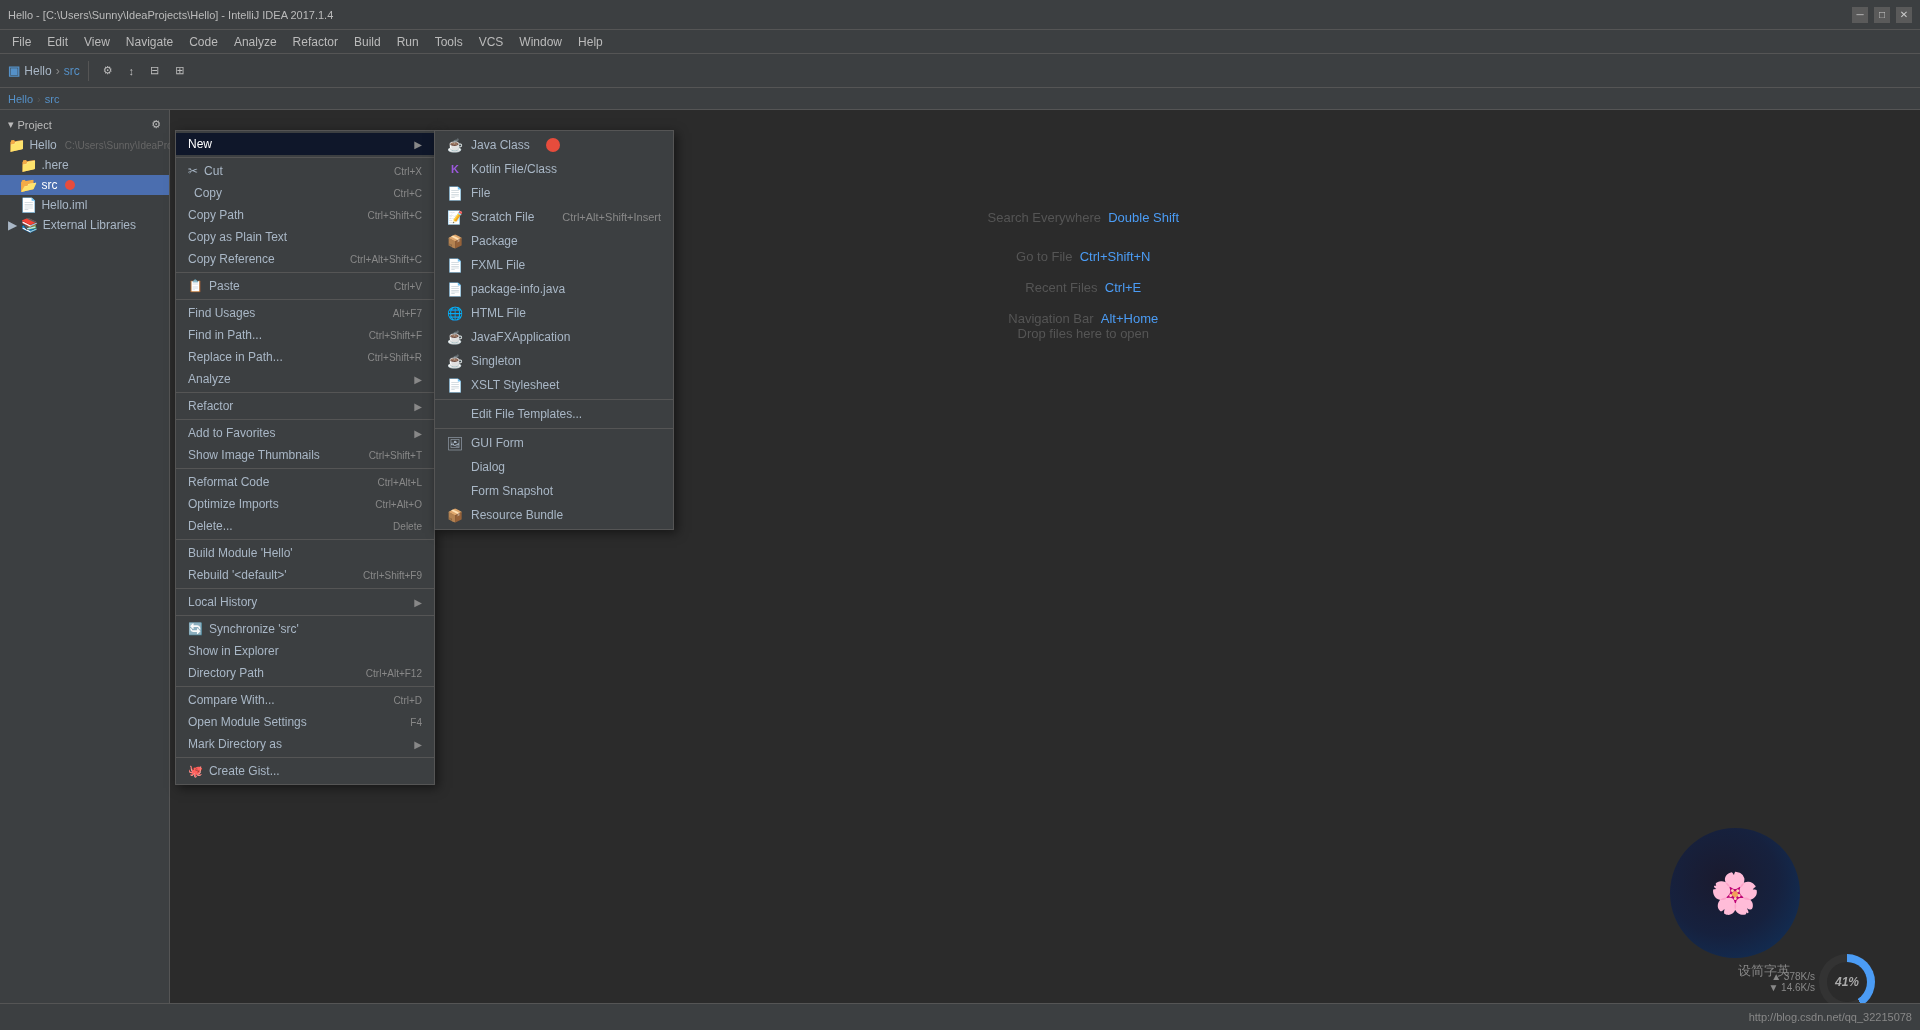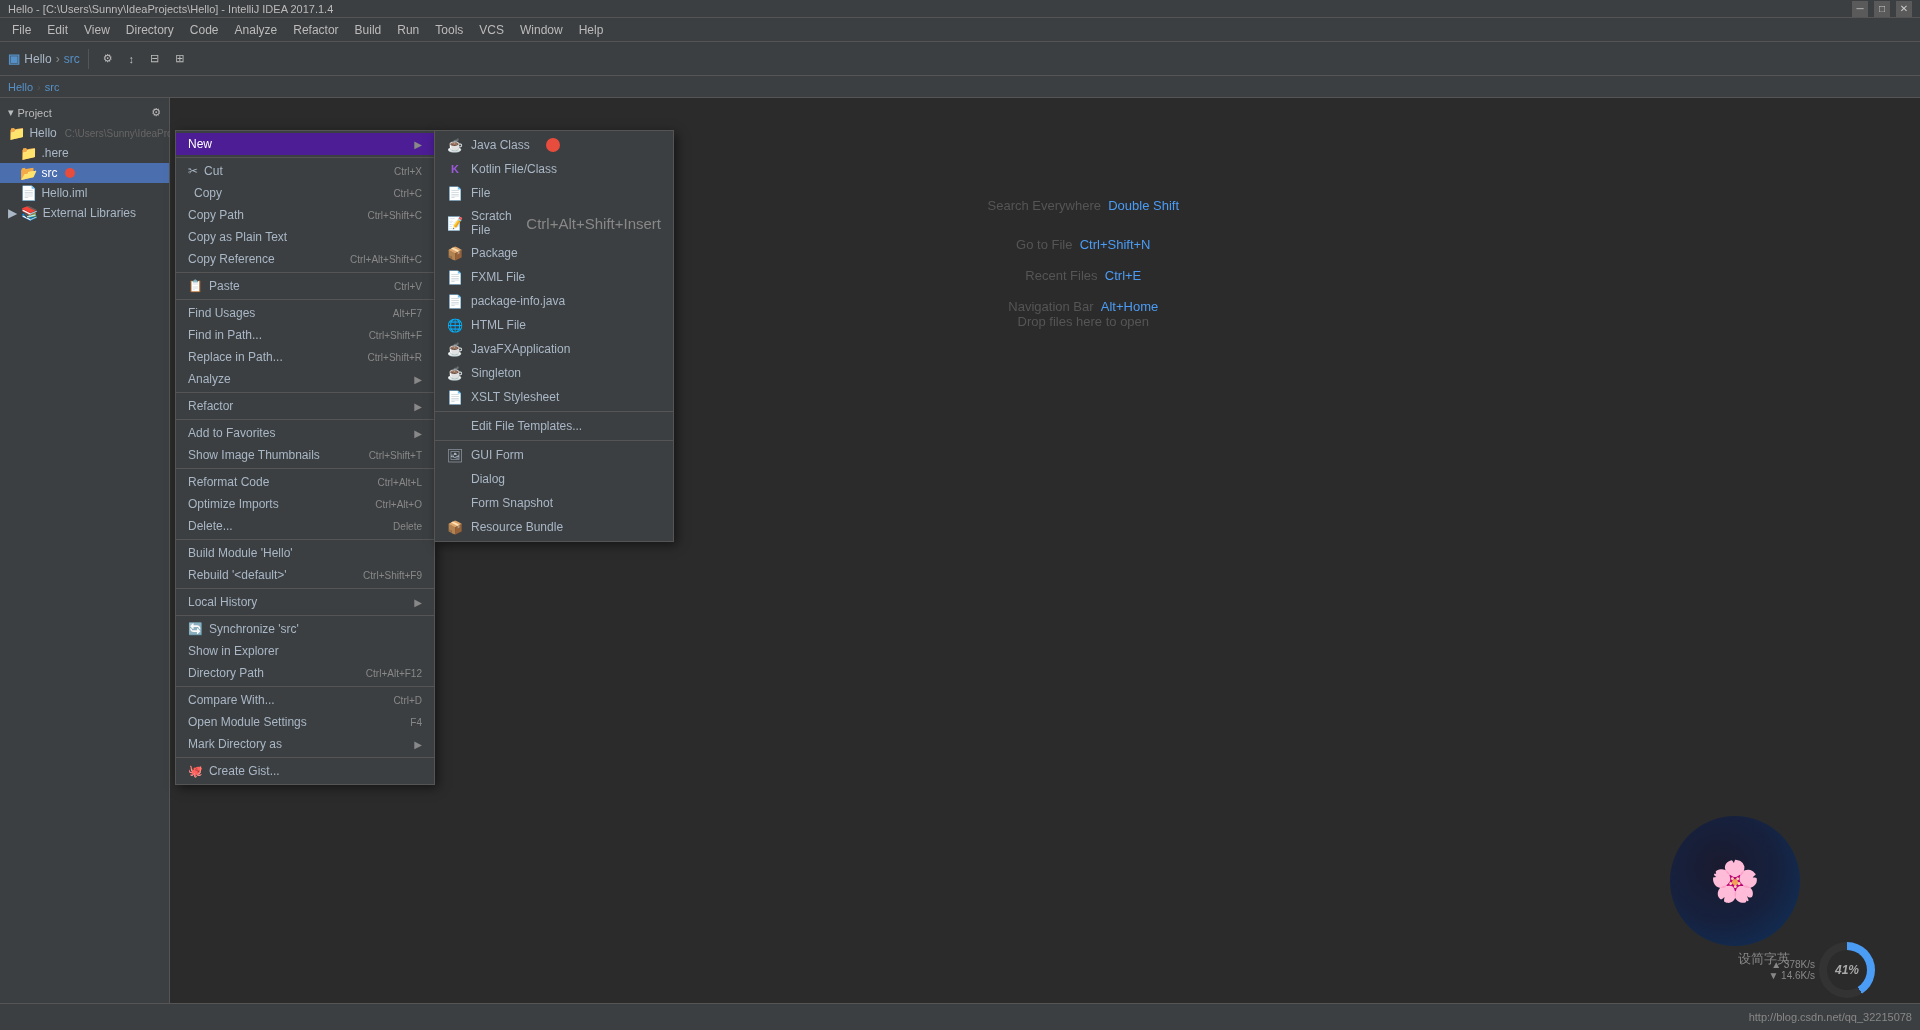"Hello -" .title-bar { height: 18px -> 30px }
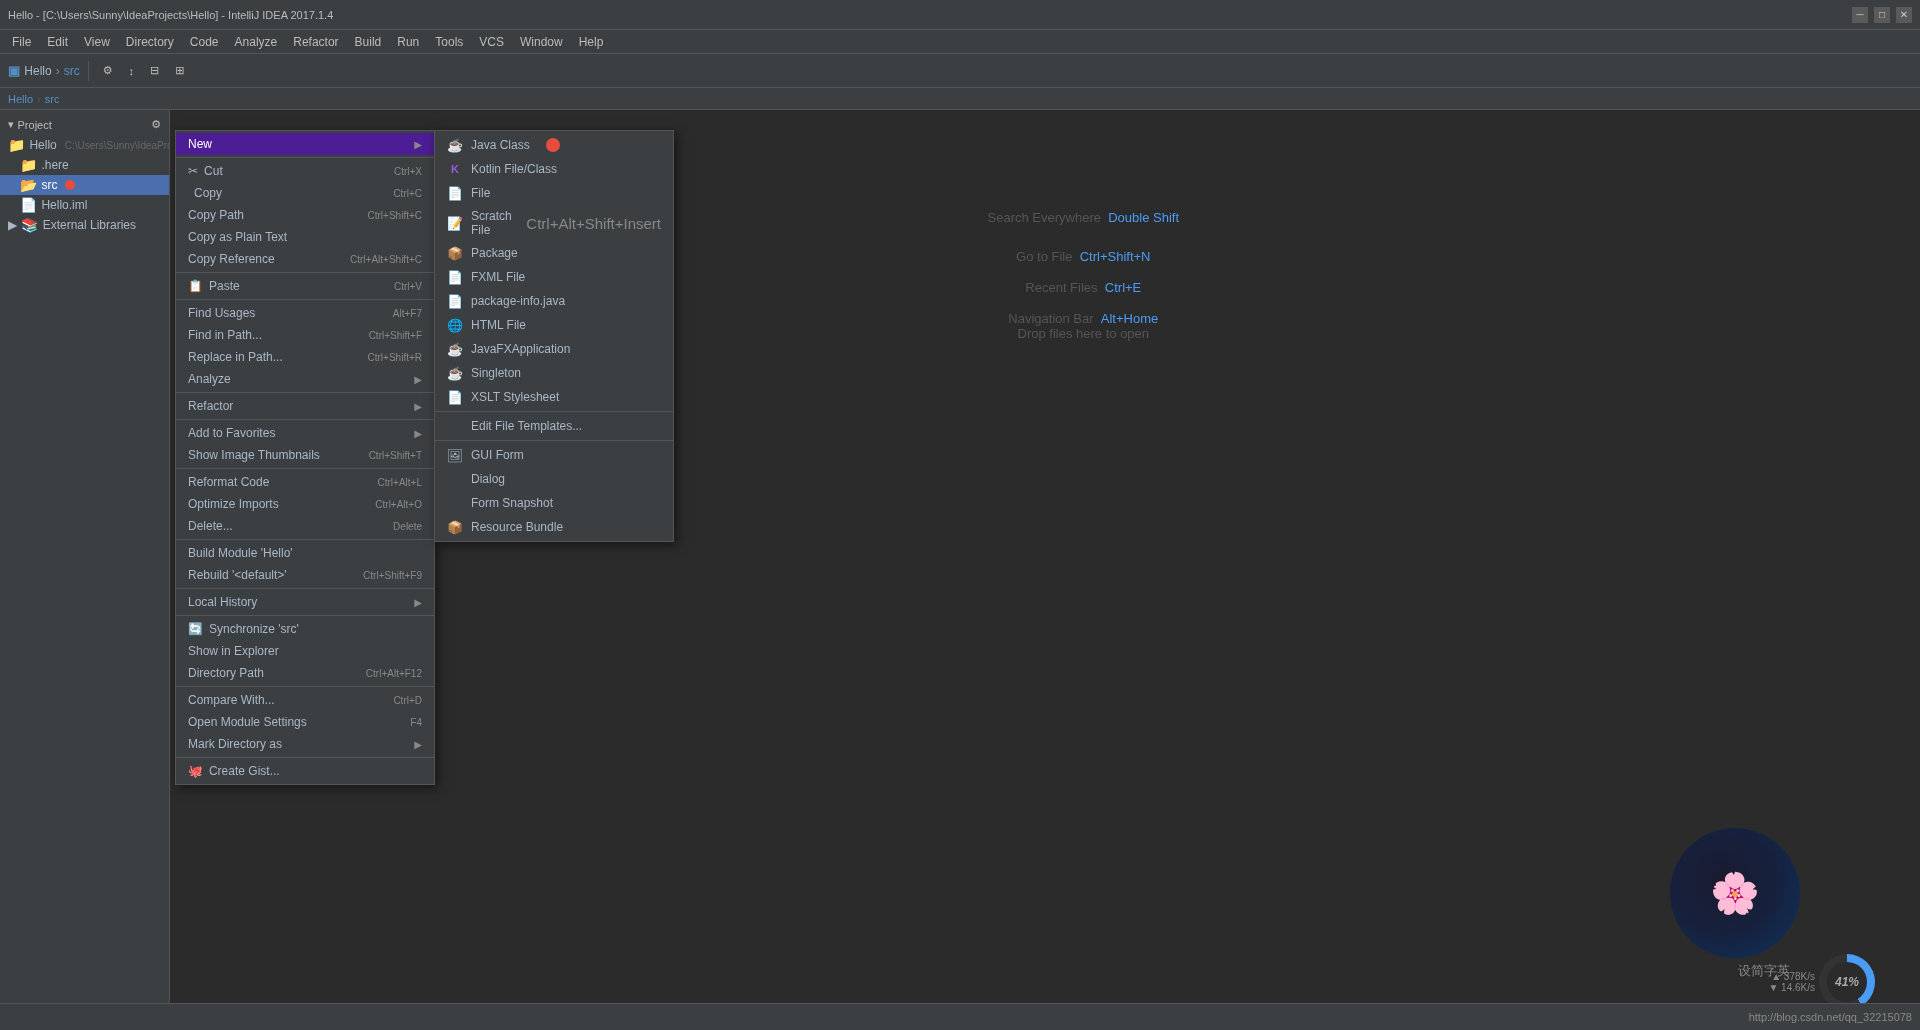"Directory" span.menu-item { text: Directory -> Navigate }
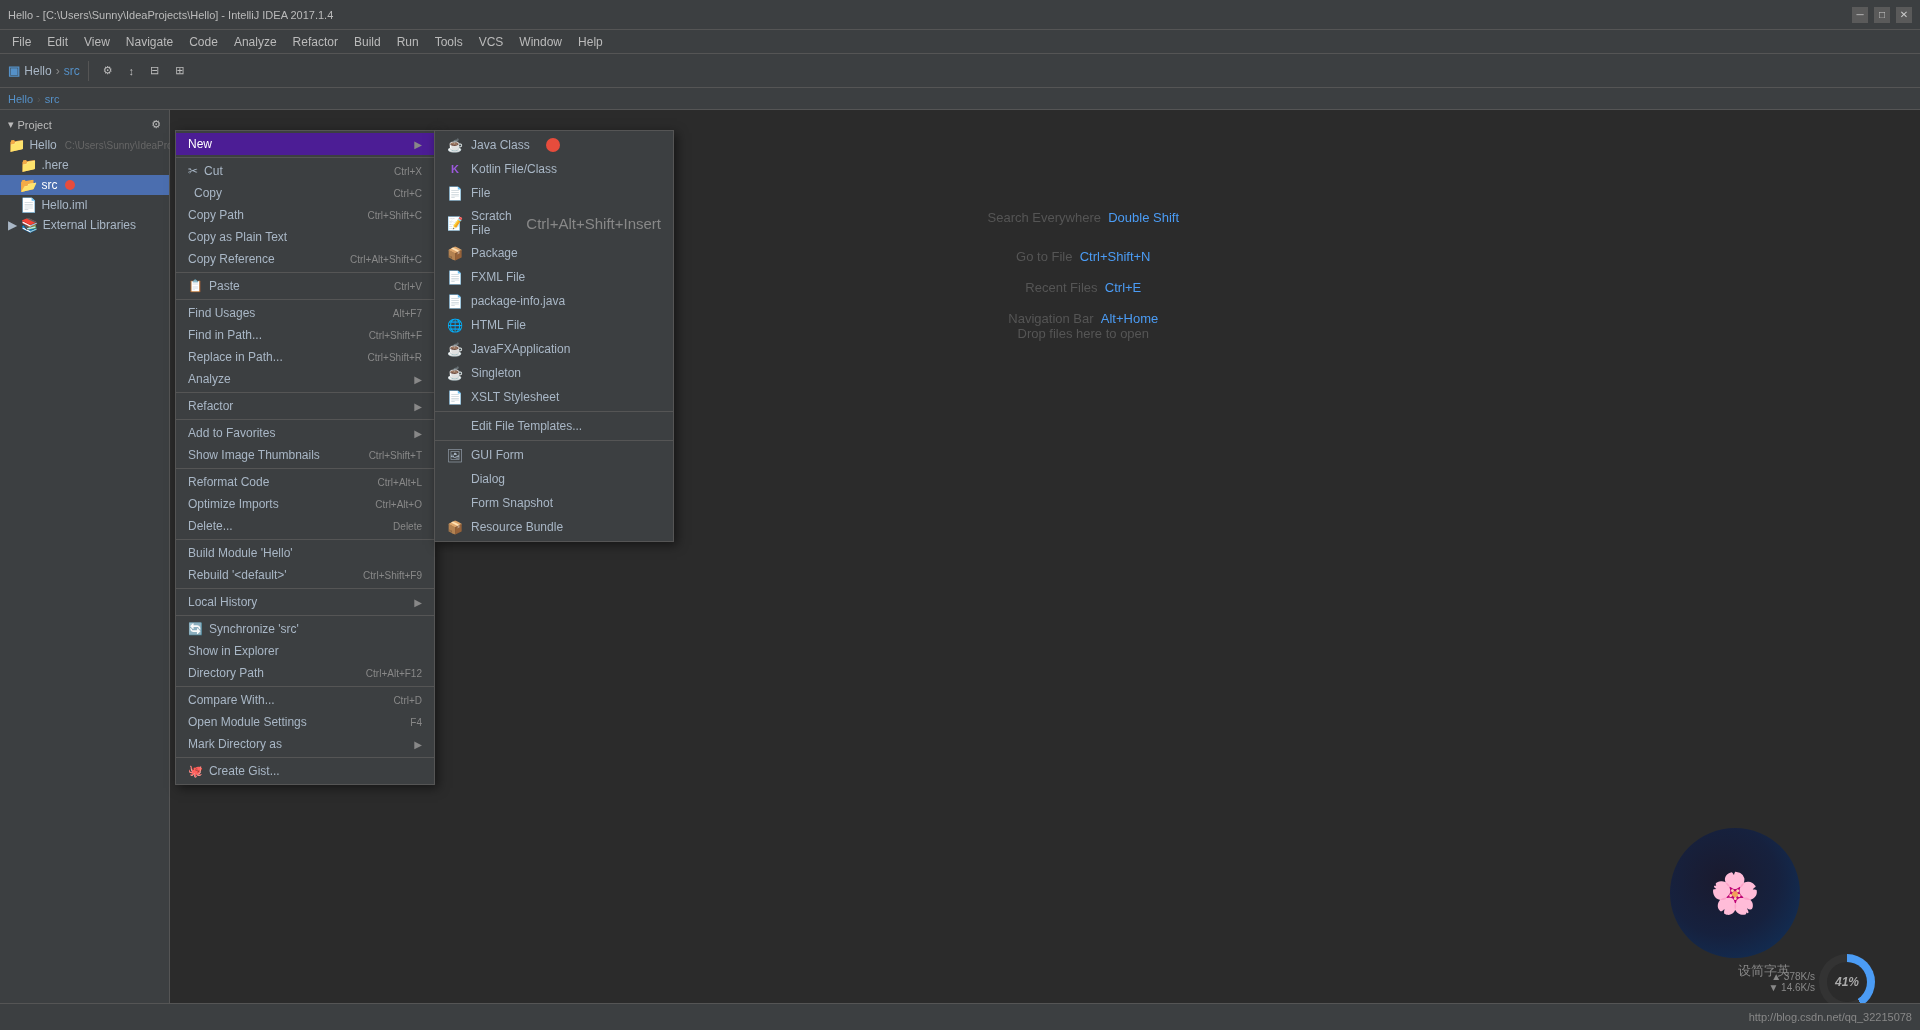"New" .ctx-item.highlighted { background: #4c1d95 -> #0f172a }
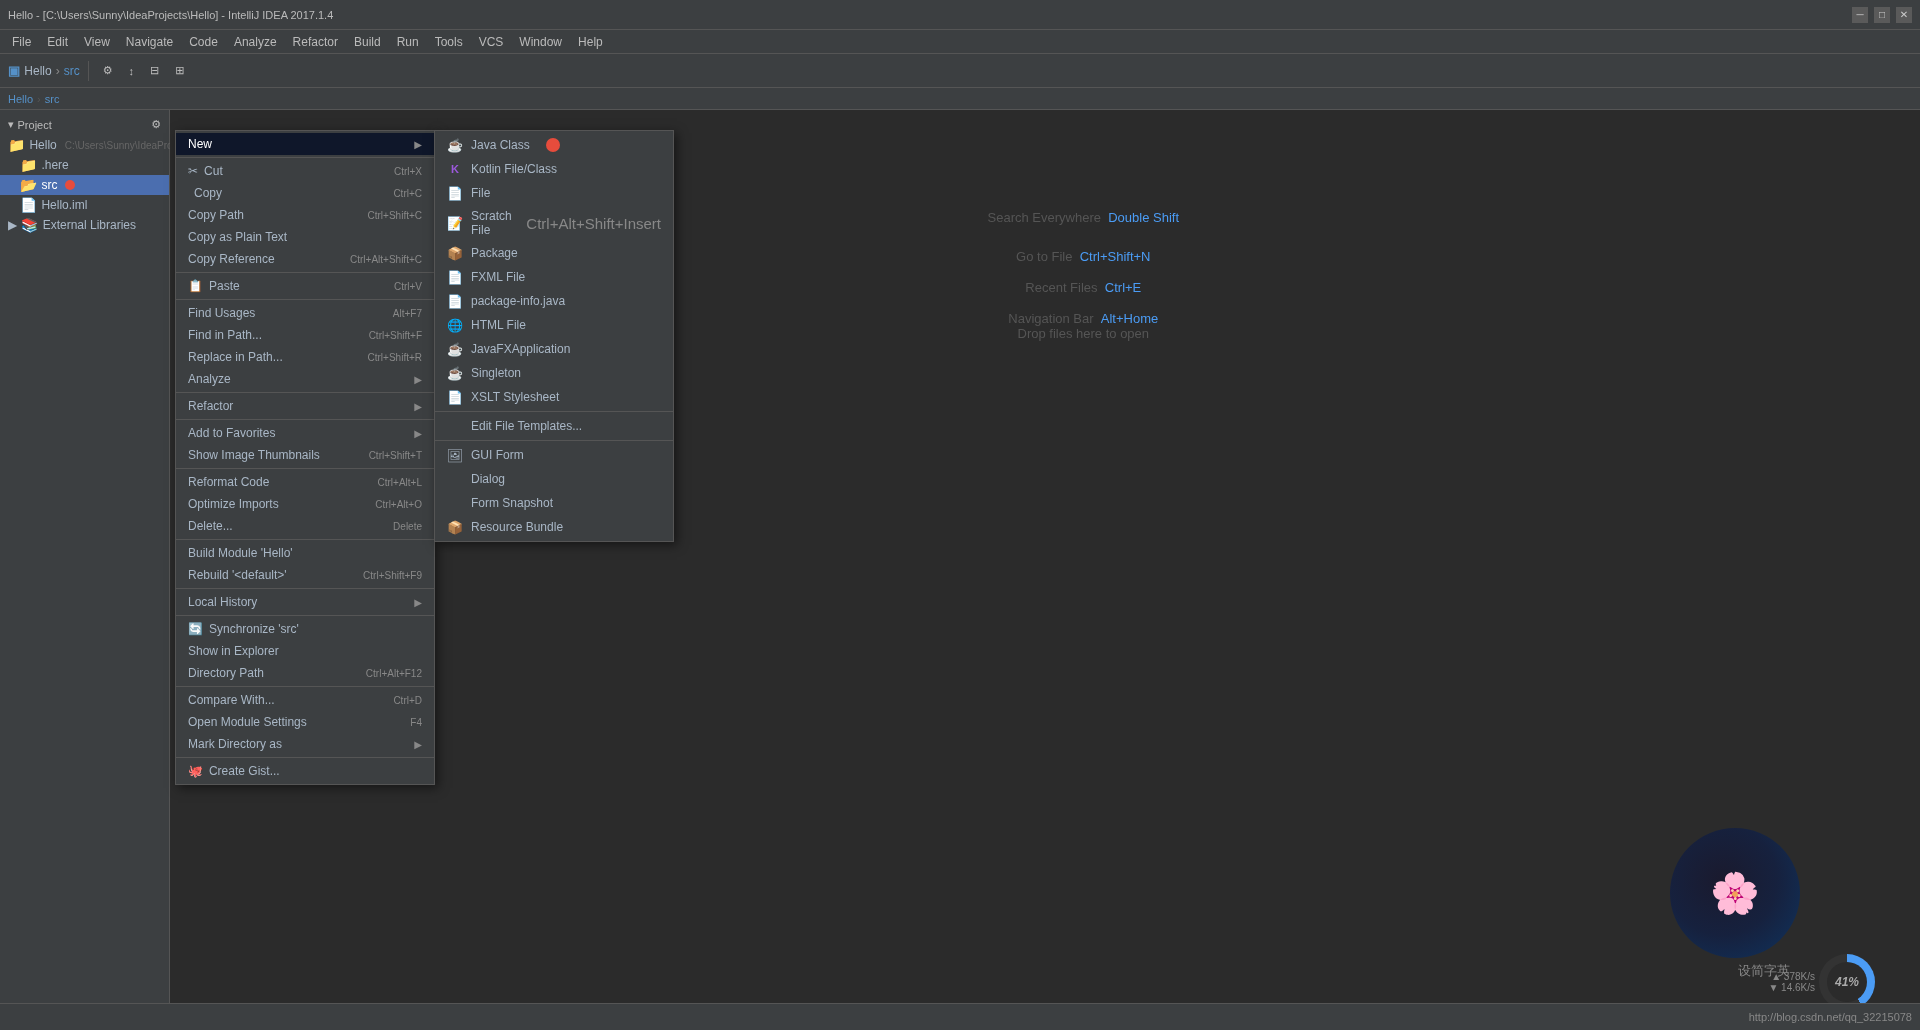"Ctrl+Alt+Shift+Insert" .submenu-item .sm-shortcut { font-size: 15px -> 11px }
